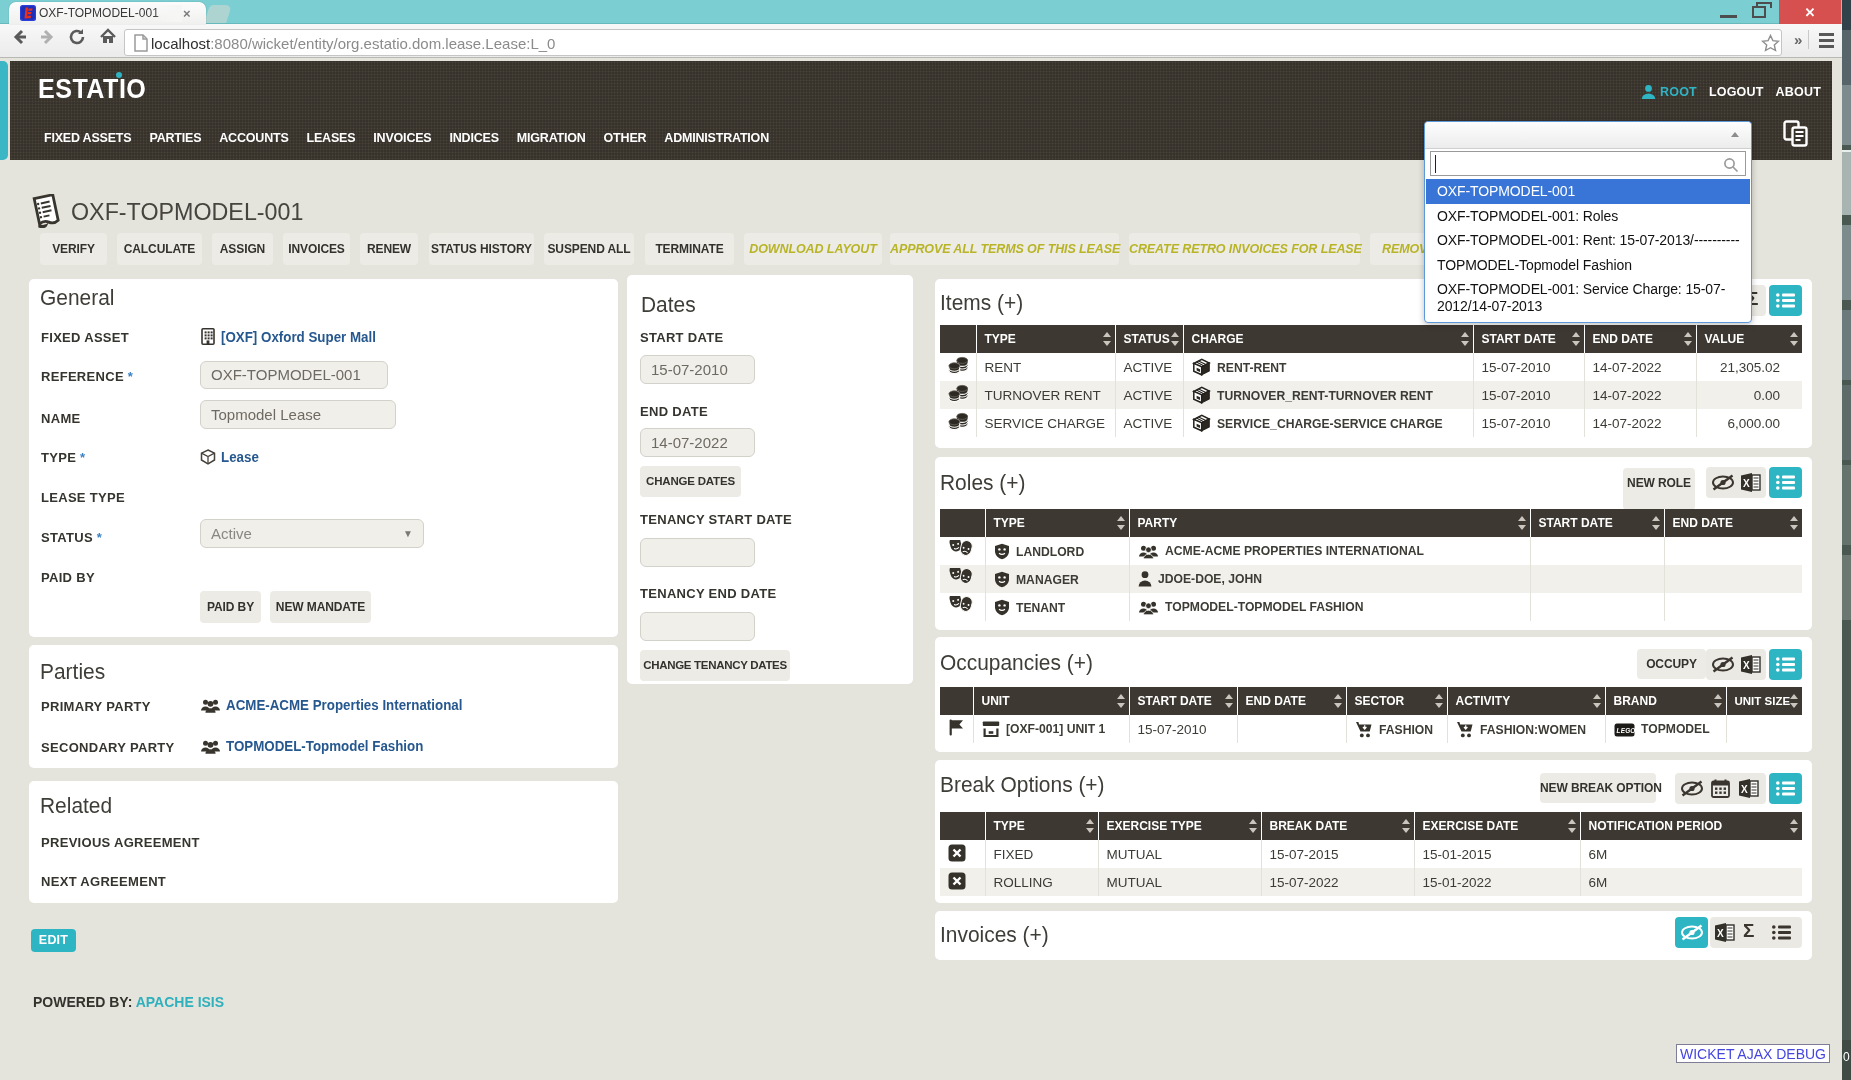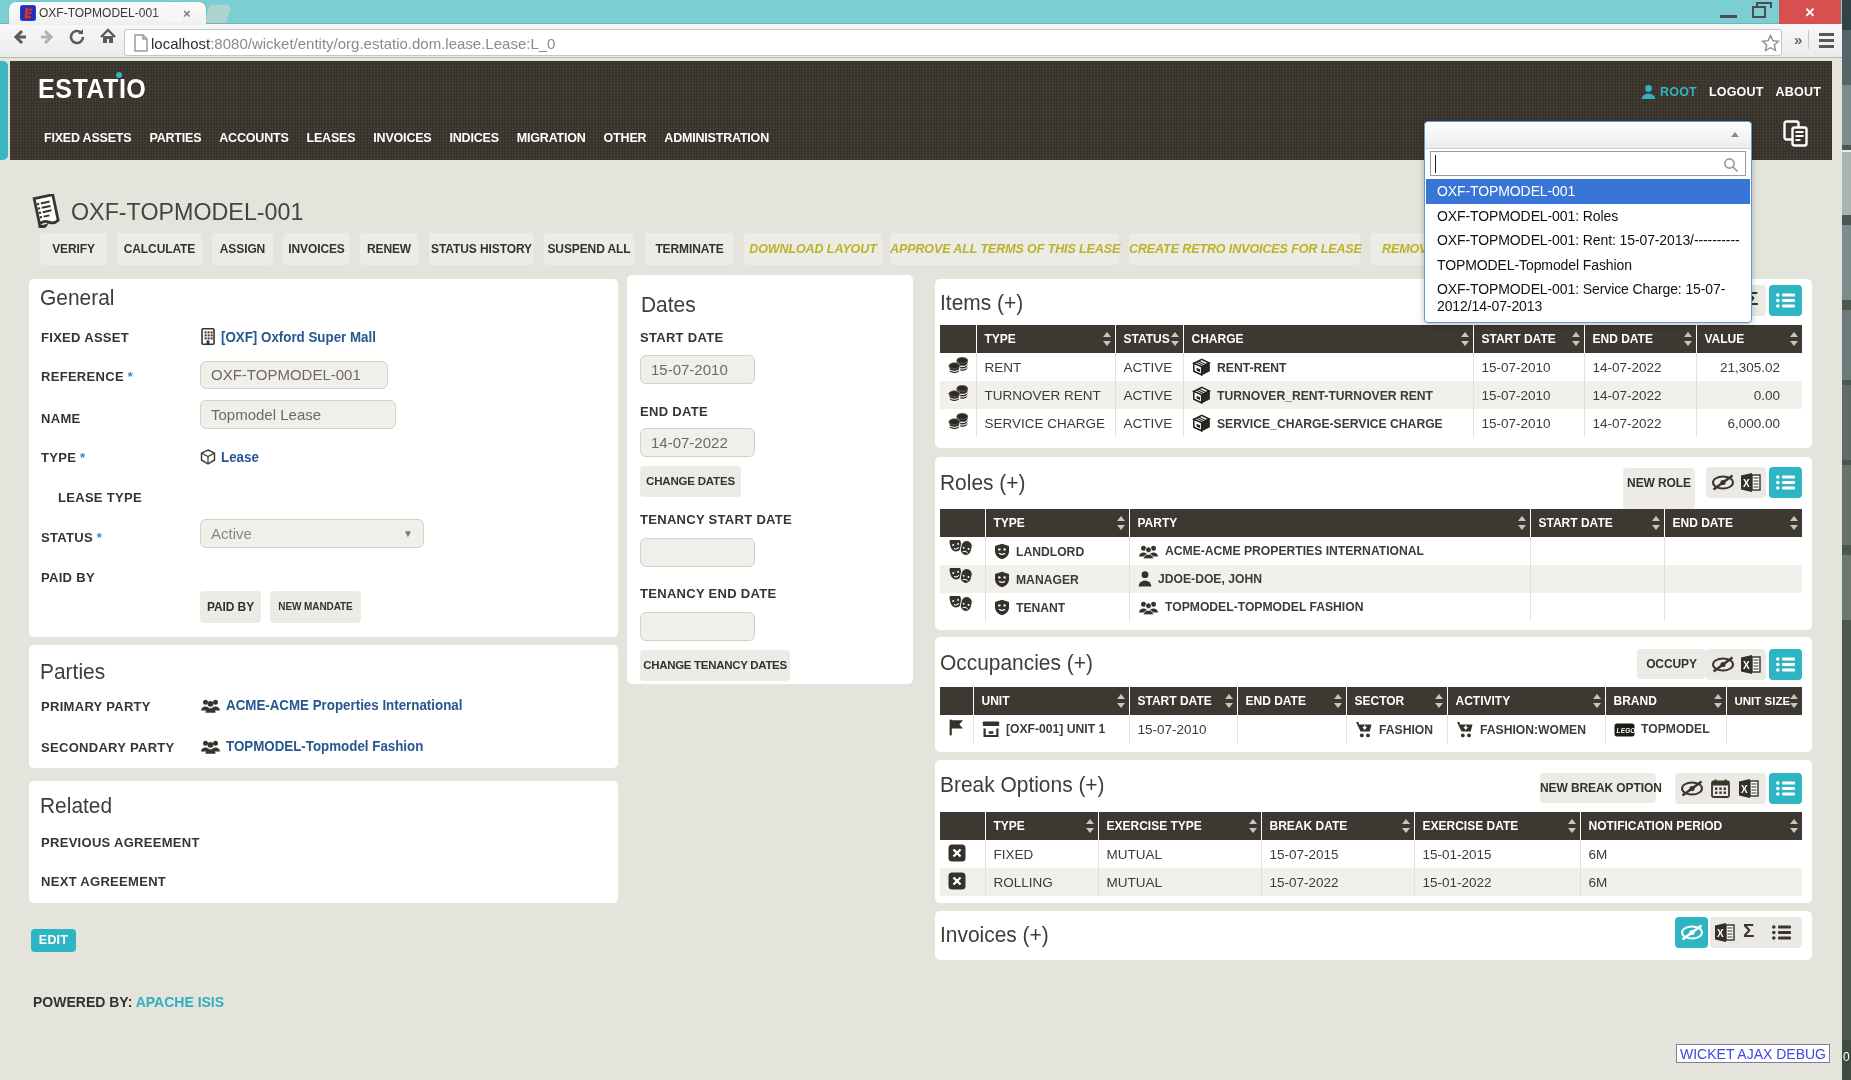"LEASE TYPE" div.frmlbl { left: 58px -> 41px }
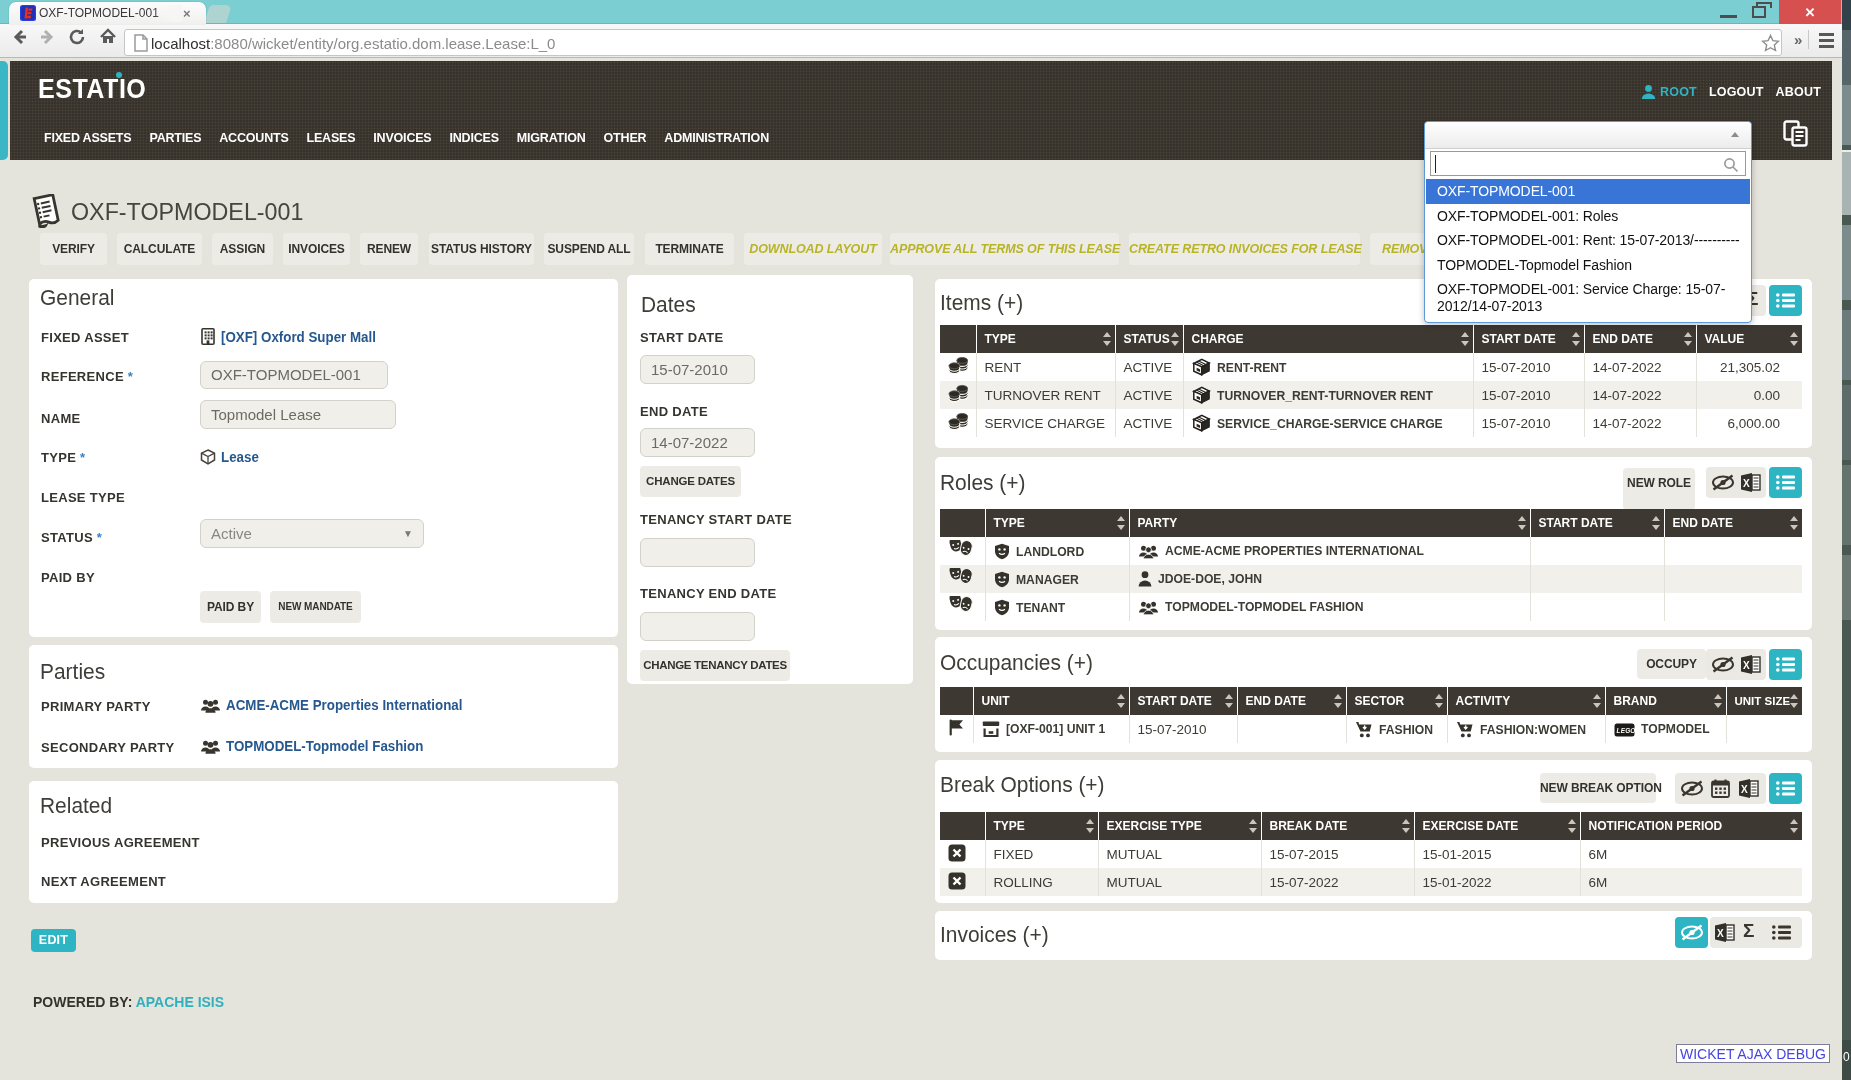"NEW MANDATE" span.abtn { font-size: 10px -> 12px; width: 91px -> 101px }
